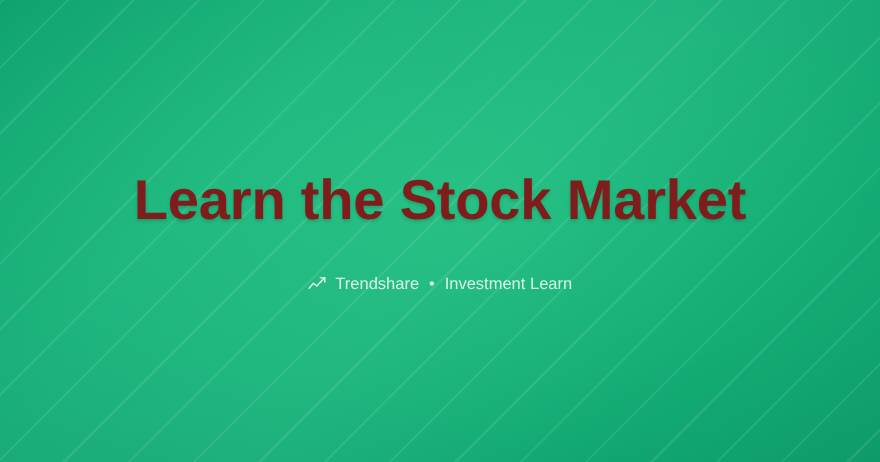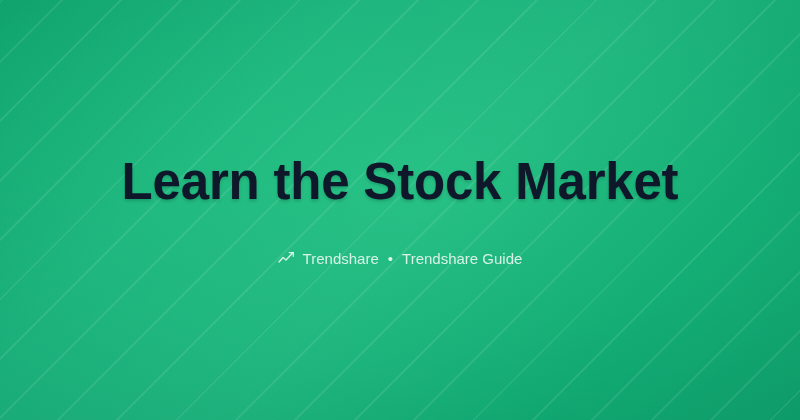"Learn the Stock Market" #page-title { color: #0f172a -> #7f1d1d }
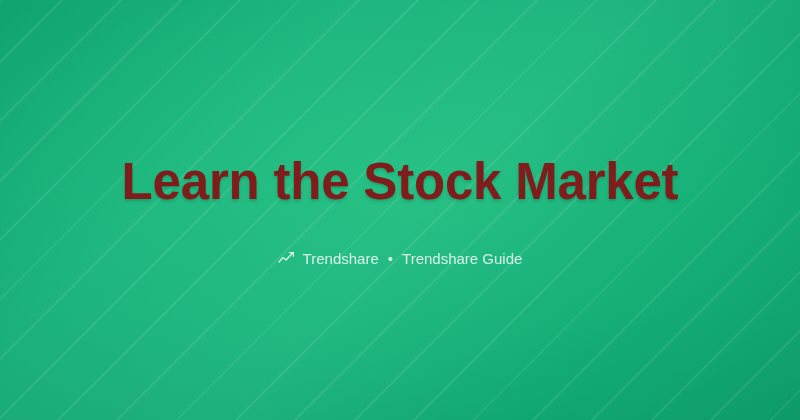"Trendshare Guide" span.subtitle-text { text: Trendshare Guide -> Investment Learn }
